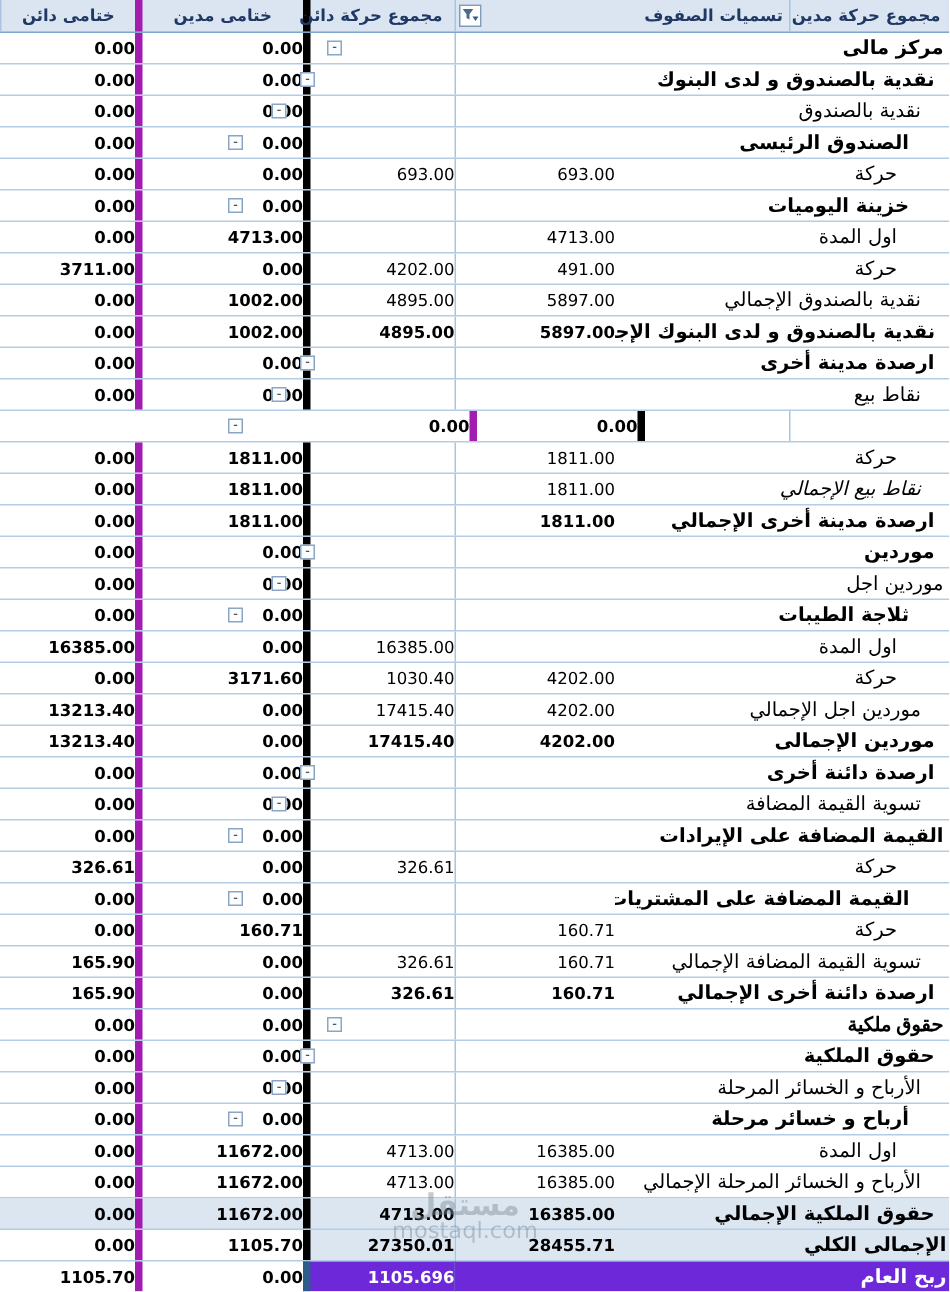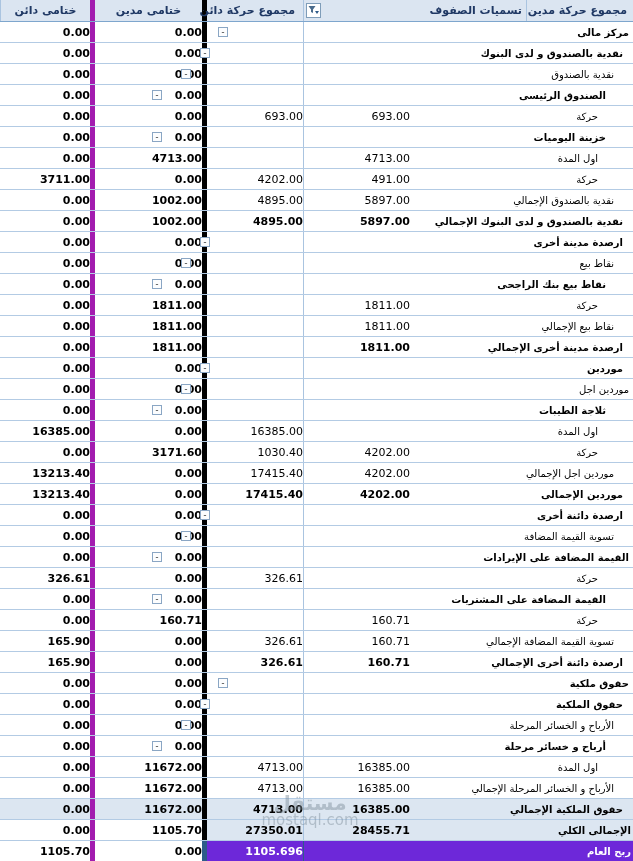"مركز مالى" .row .lab { font-size: 10px -> 13px }
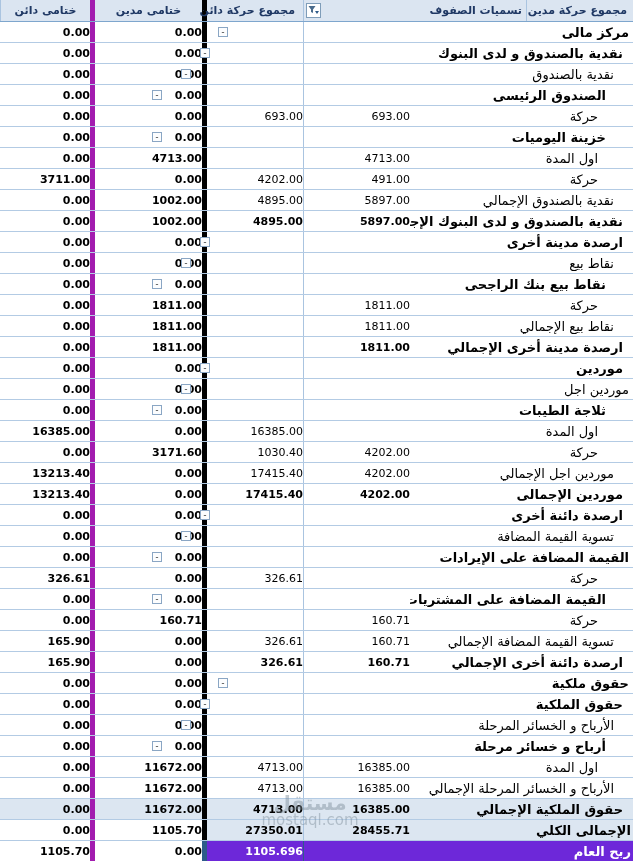"نقاط بيع بنك الراجحى" div.cell { html: <div>نقاط بيع بنك الراجحى</div> -> none }
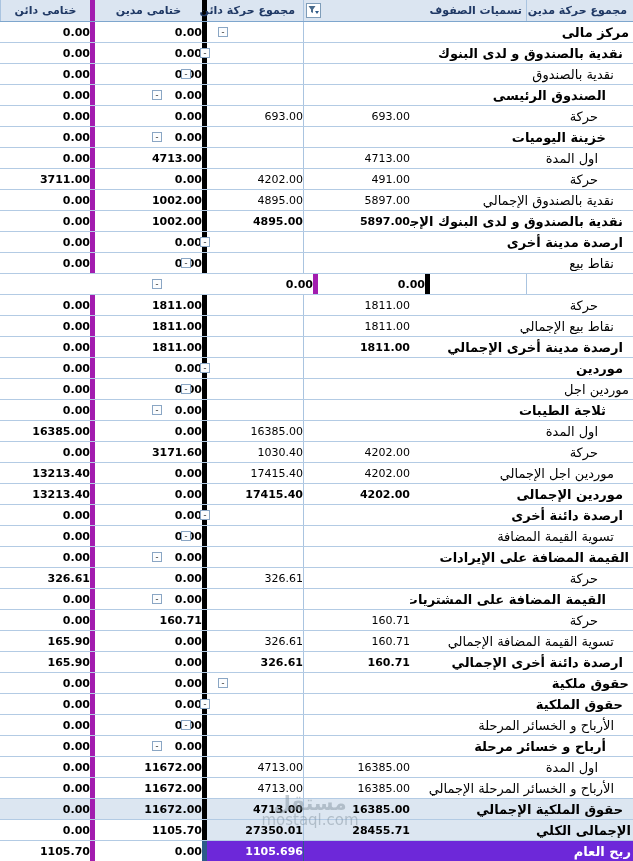"نقاط بيع الإجمالي" div.cell { font-style: none -> italic }
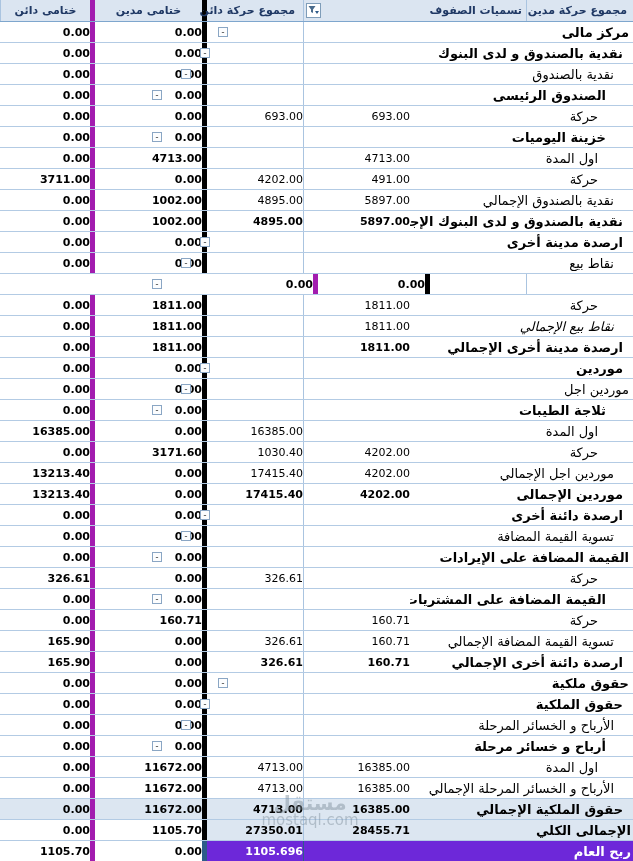"حقوق ملكية" div.cell { font-family: none -> Liberation Serif, serif }
